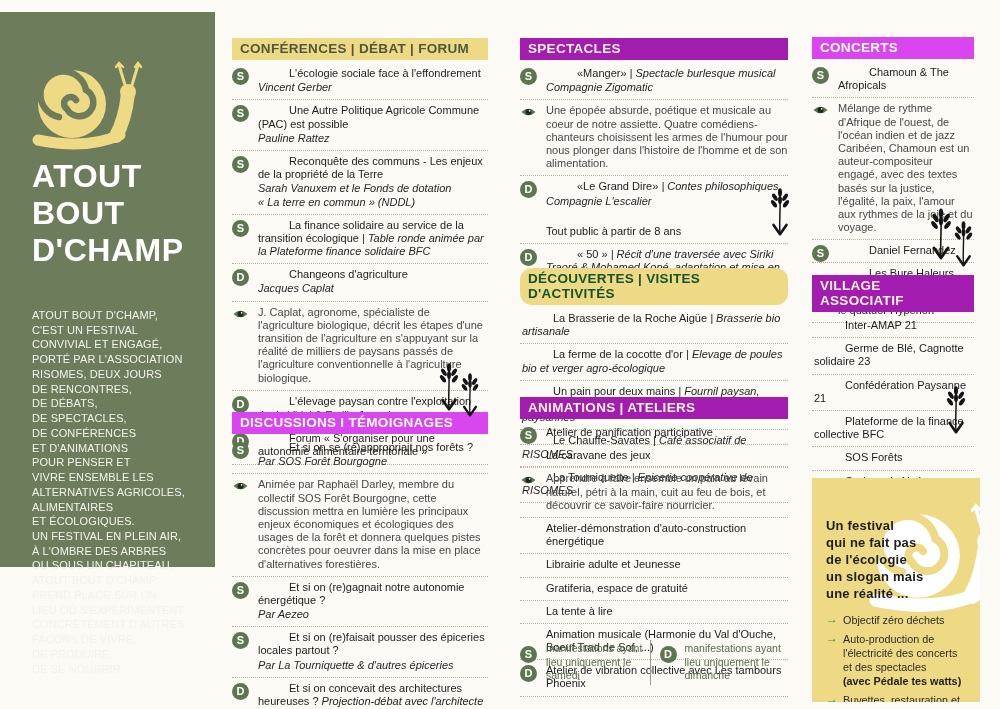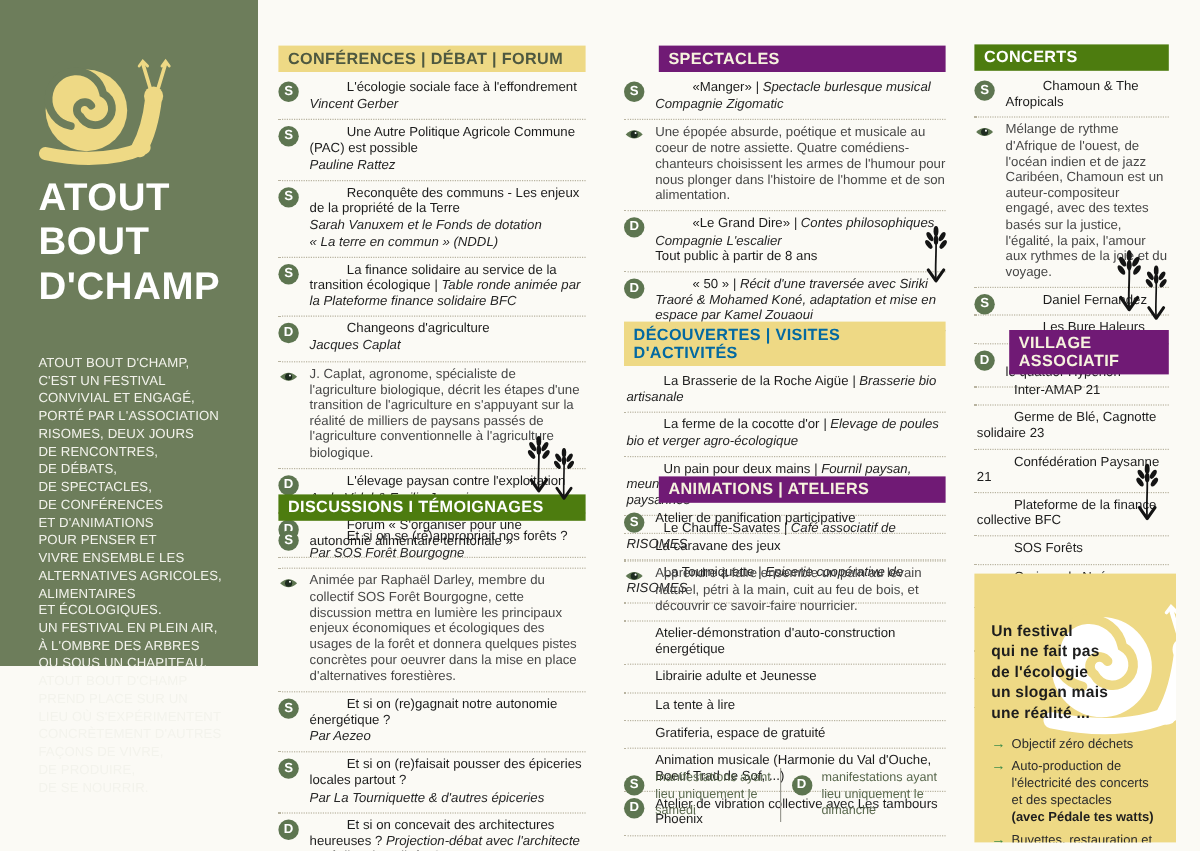"SPECTACLES" .hdr-green { background: #701a75 -> #a21caf; margin-left: 29px -> none }
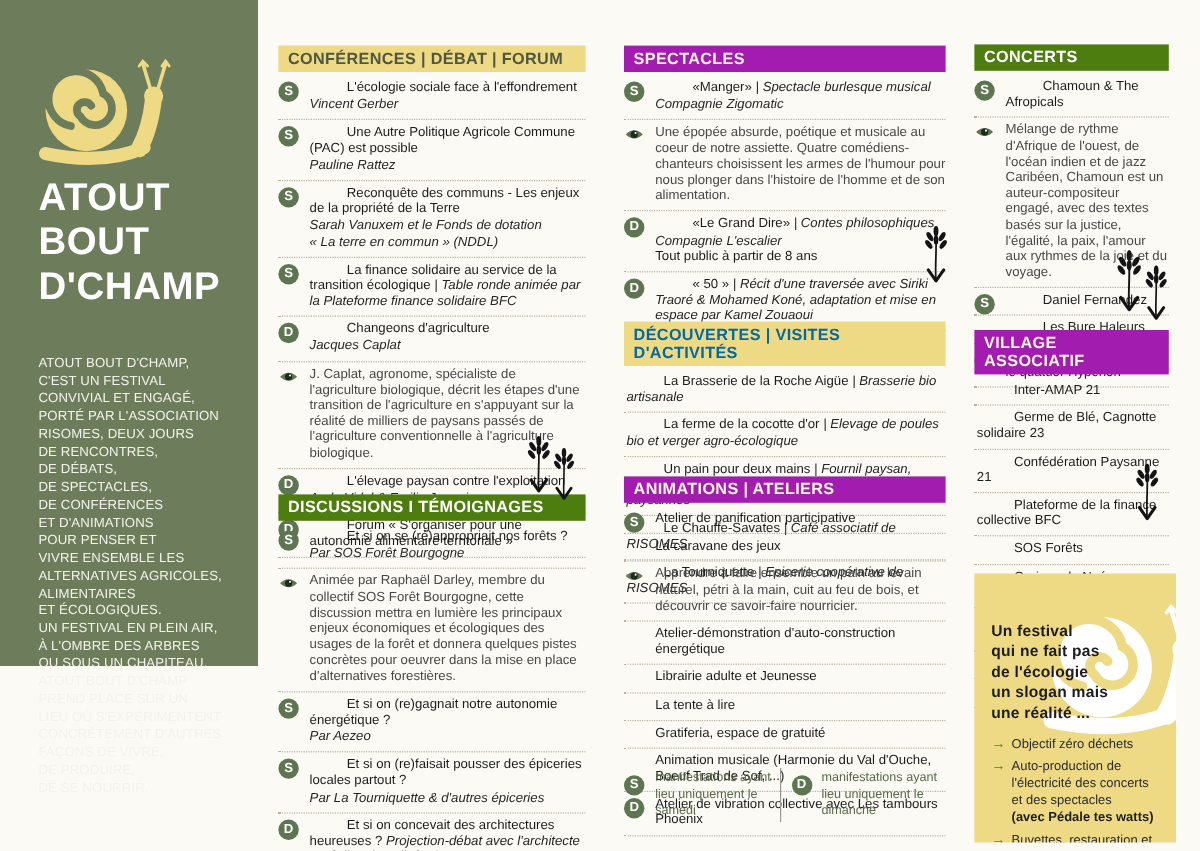"CONCERTS" .hdr-black { background: #4d7c0f -> #d946ef }
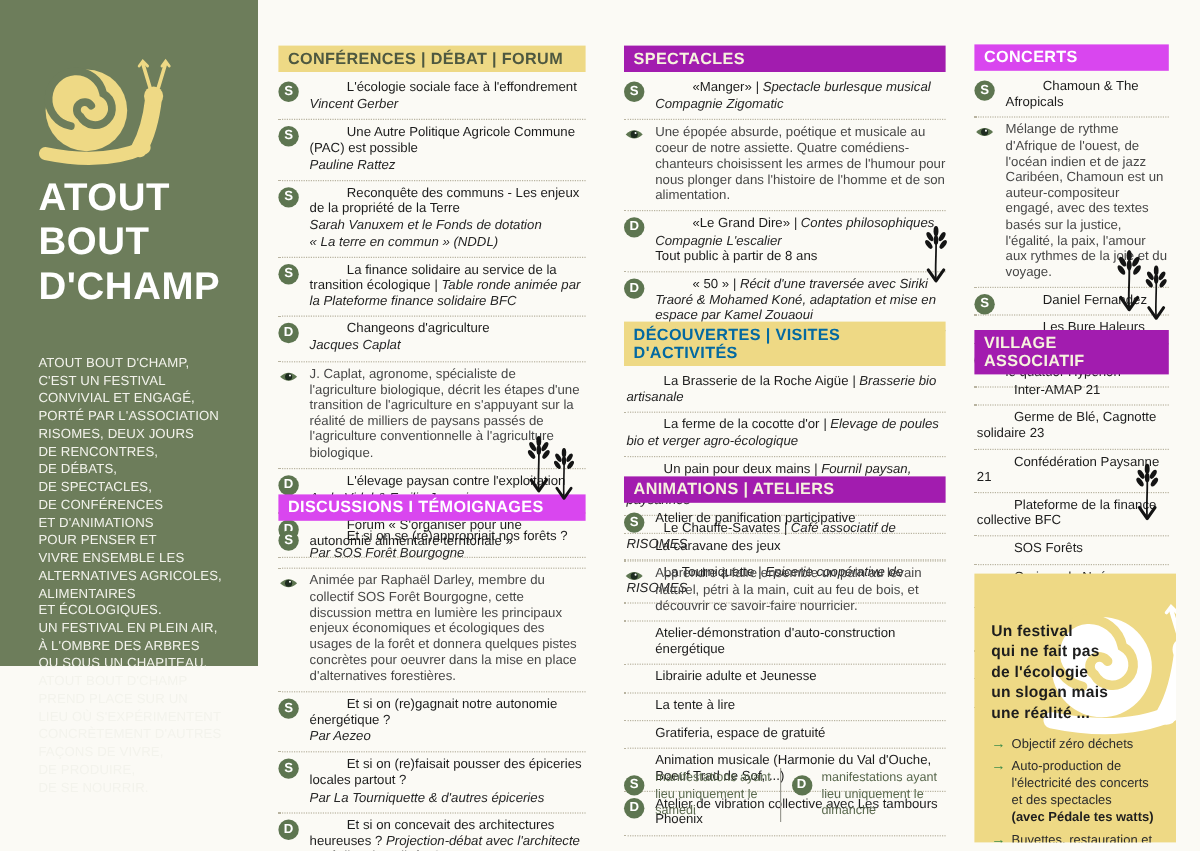"ATOUT" .sidebar { top: 0 -> 12px }
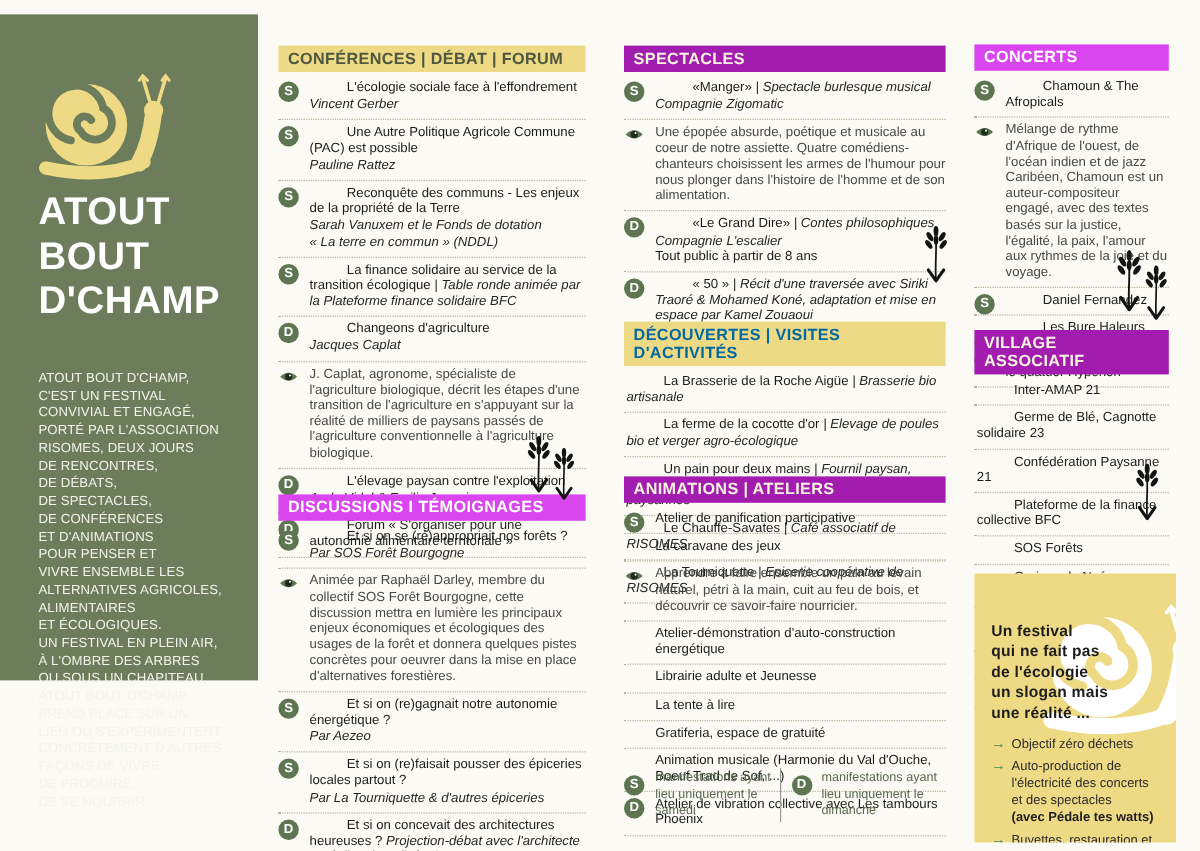"Tout public à partir de" .note { margin-top: 0 -> 17px }
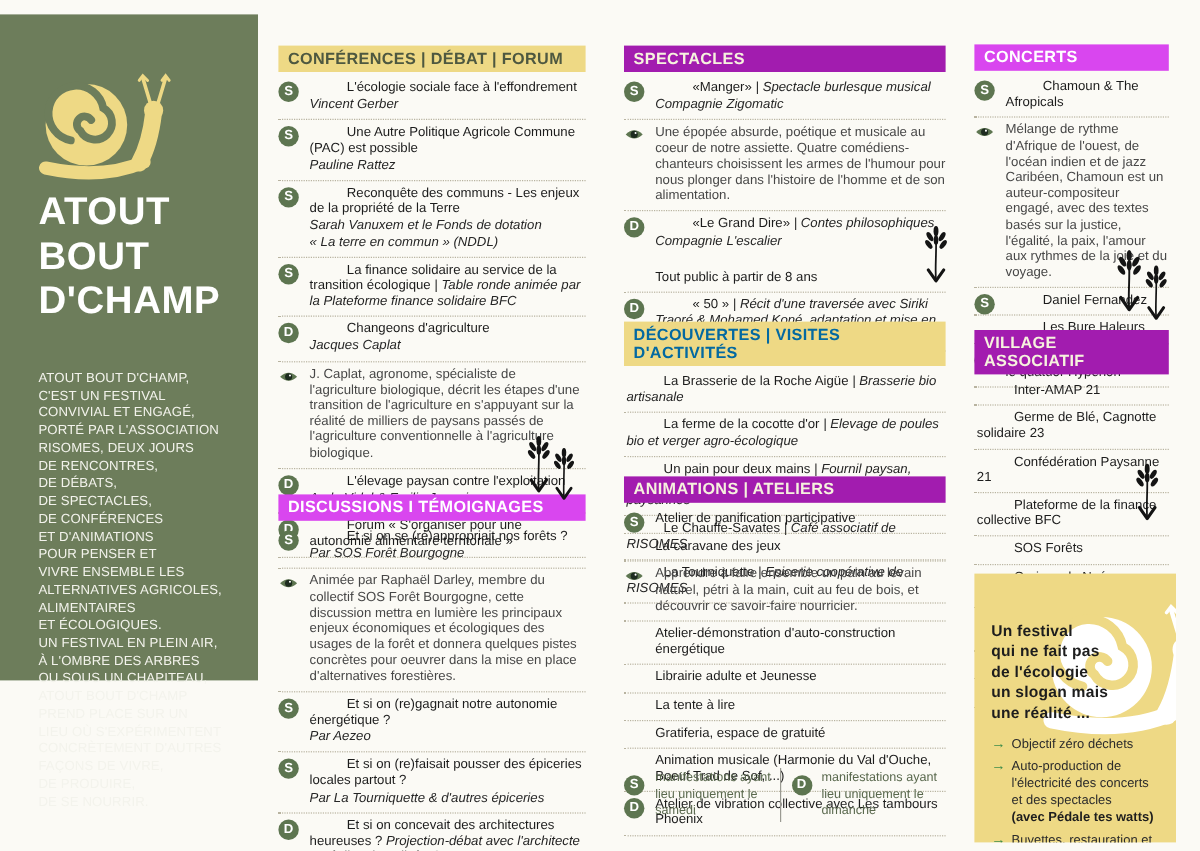"DÉCOUVERTES | VISITES D'ACTIVITÉS" .hdr-yellow-green { border-radius: none -> 12px; color: #0369a1 -> #14532d }
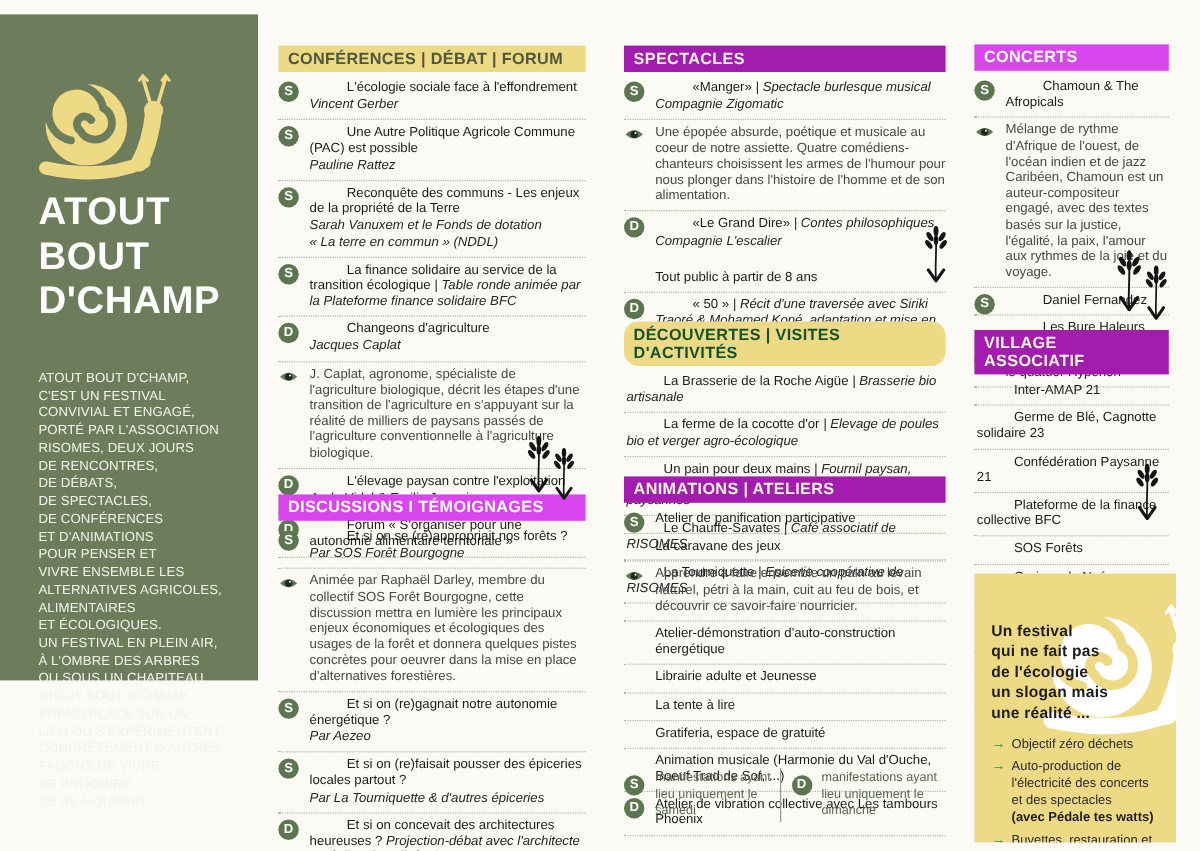"La tente à lire" div.row { order: before "Gratiferia, espace de gratuité" -> after "Gratiferia, espace de gratuité" }
